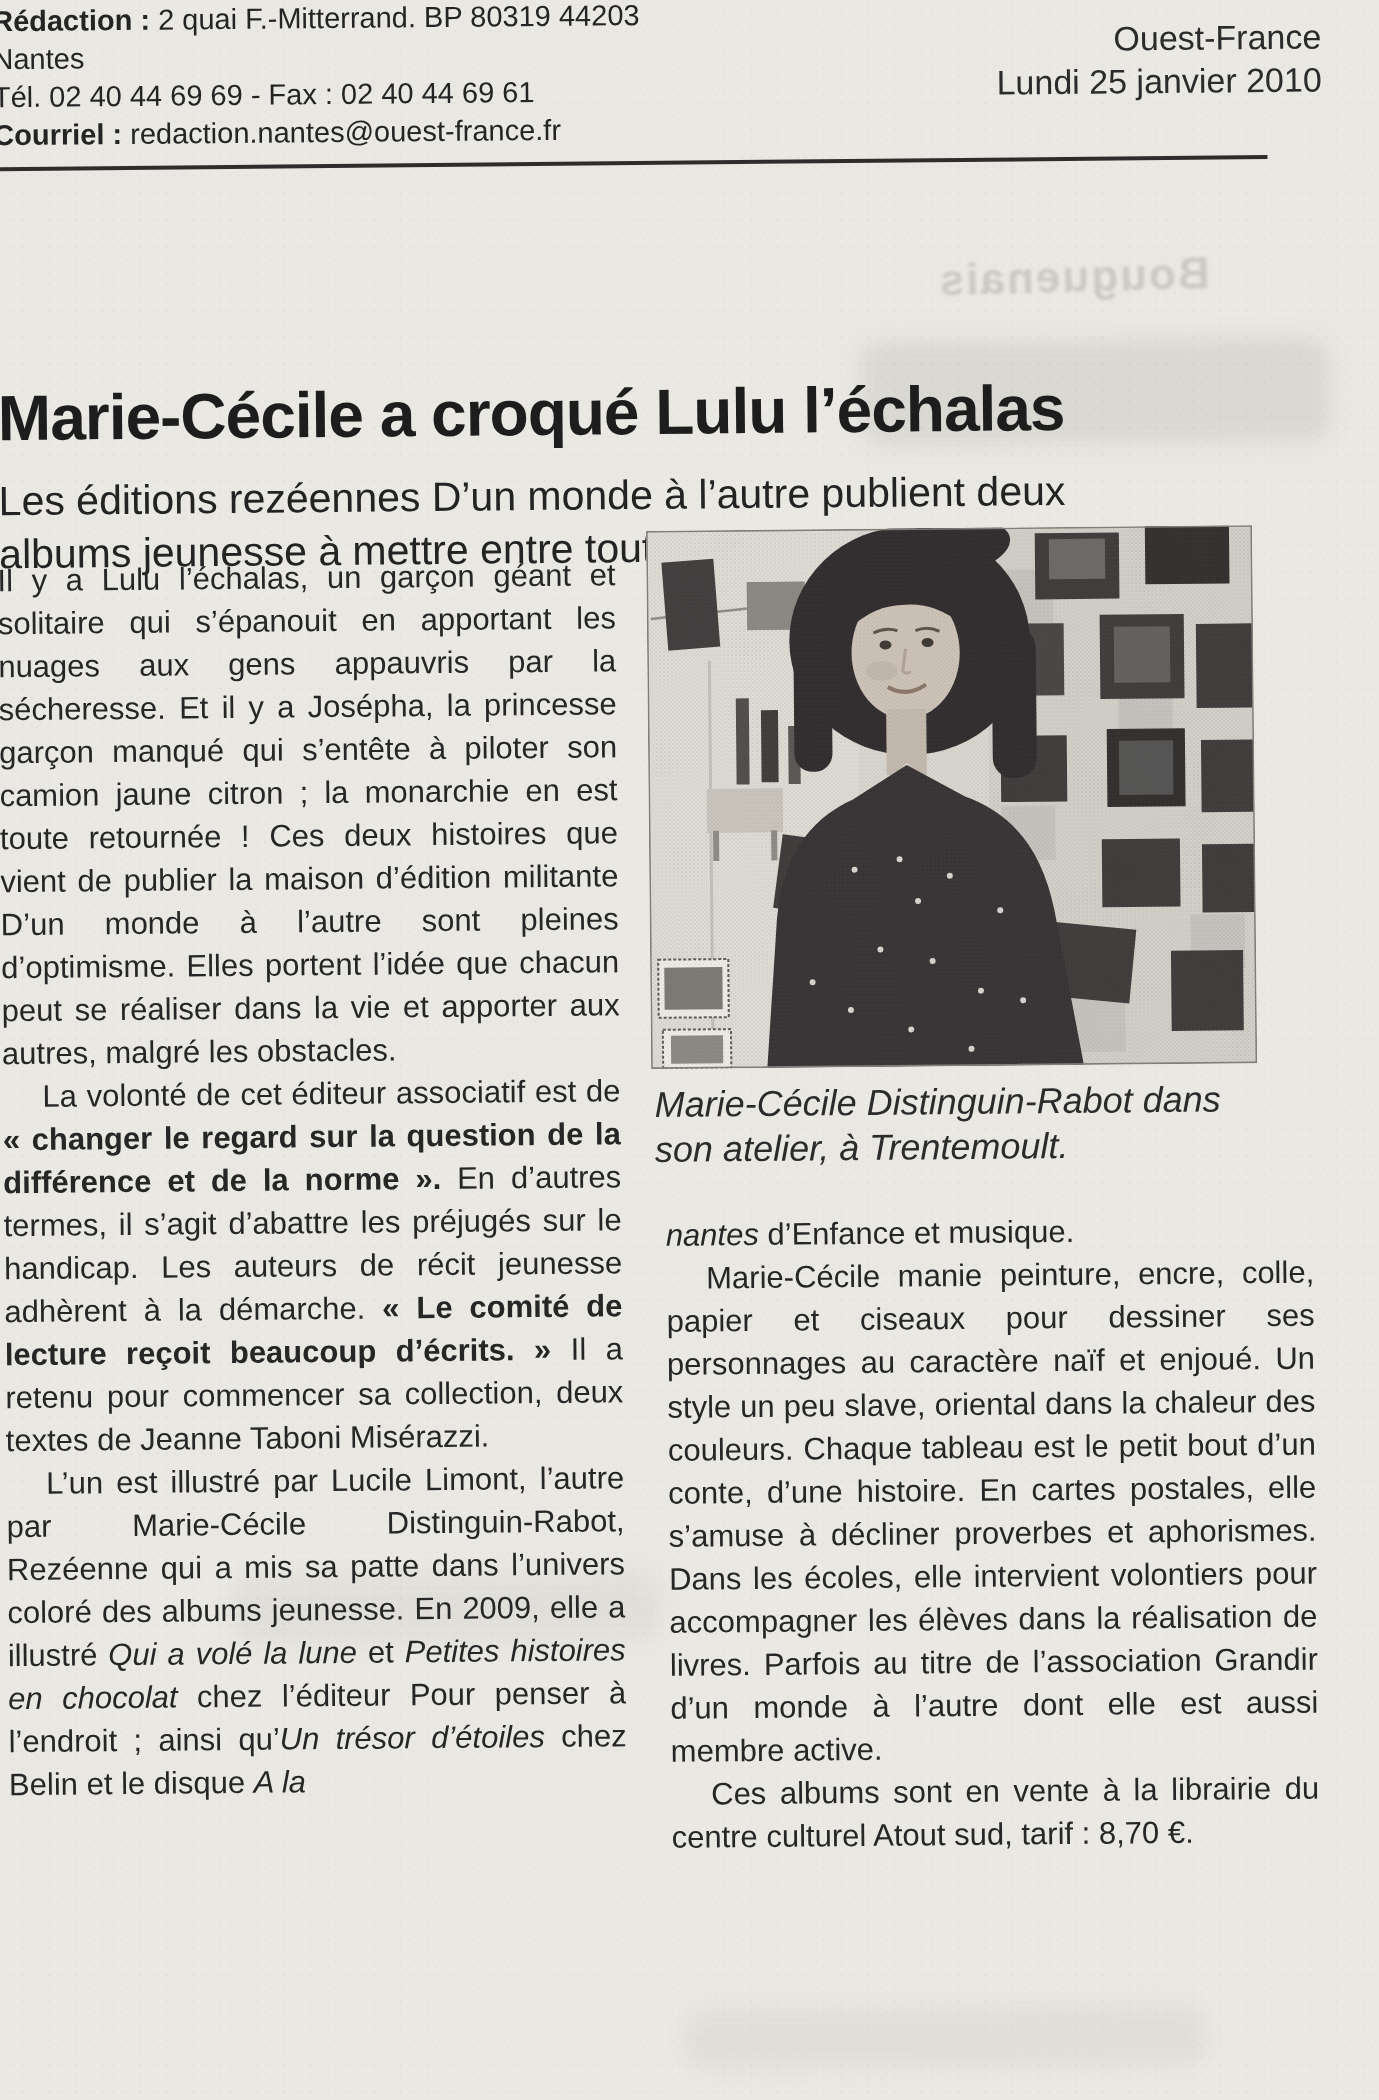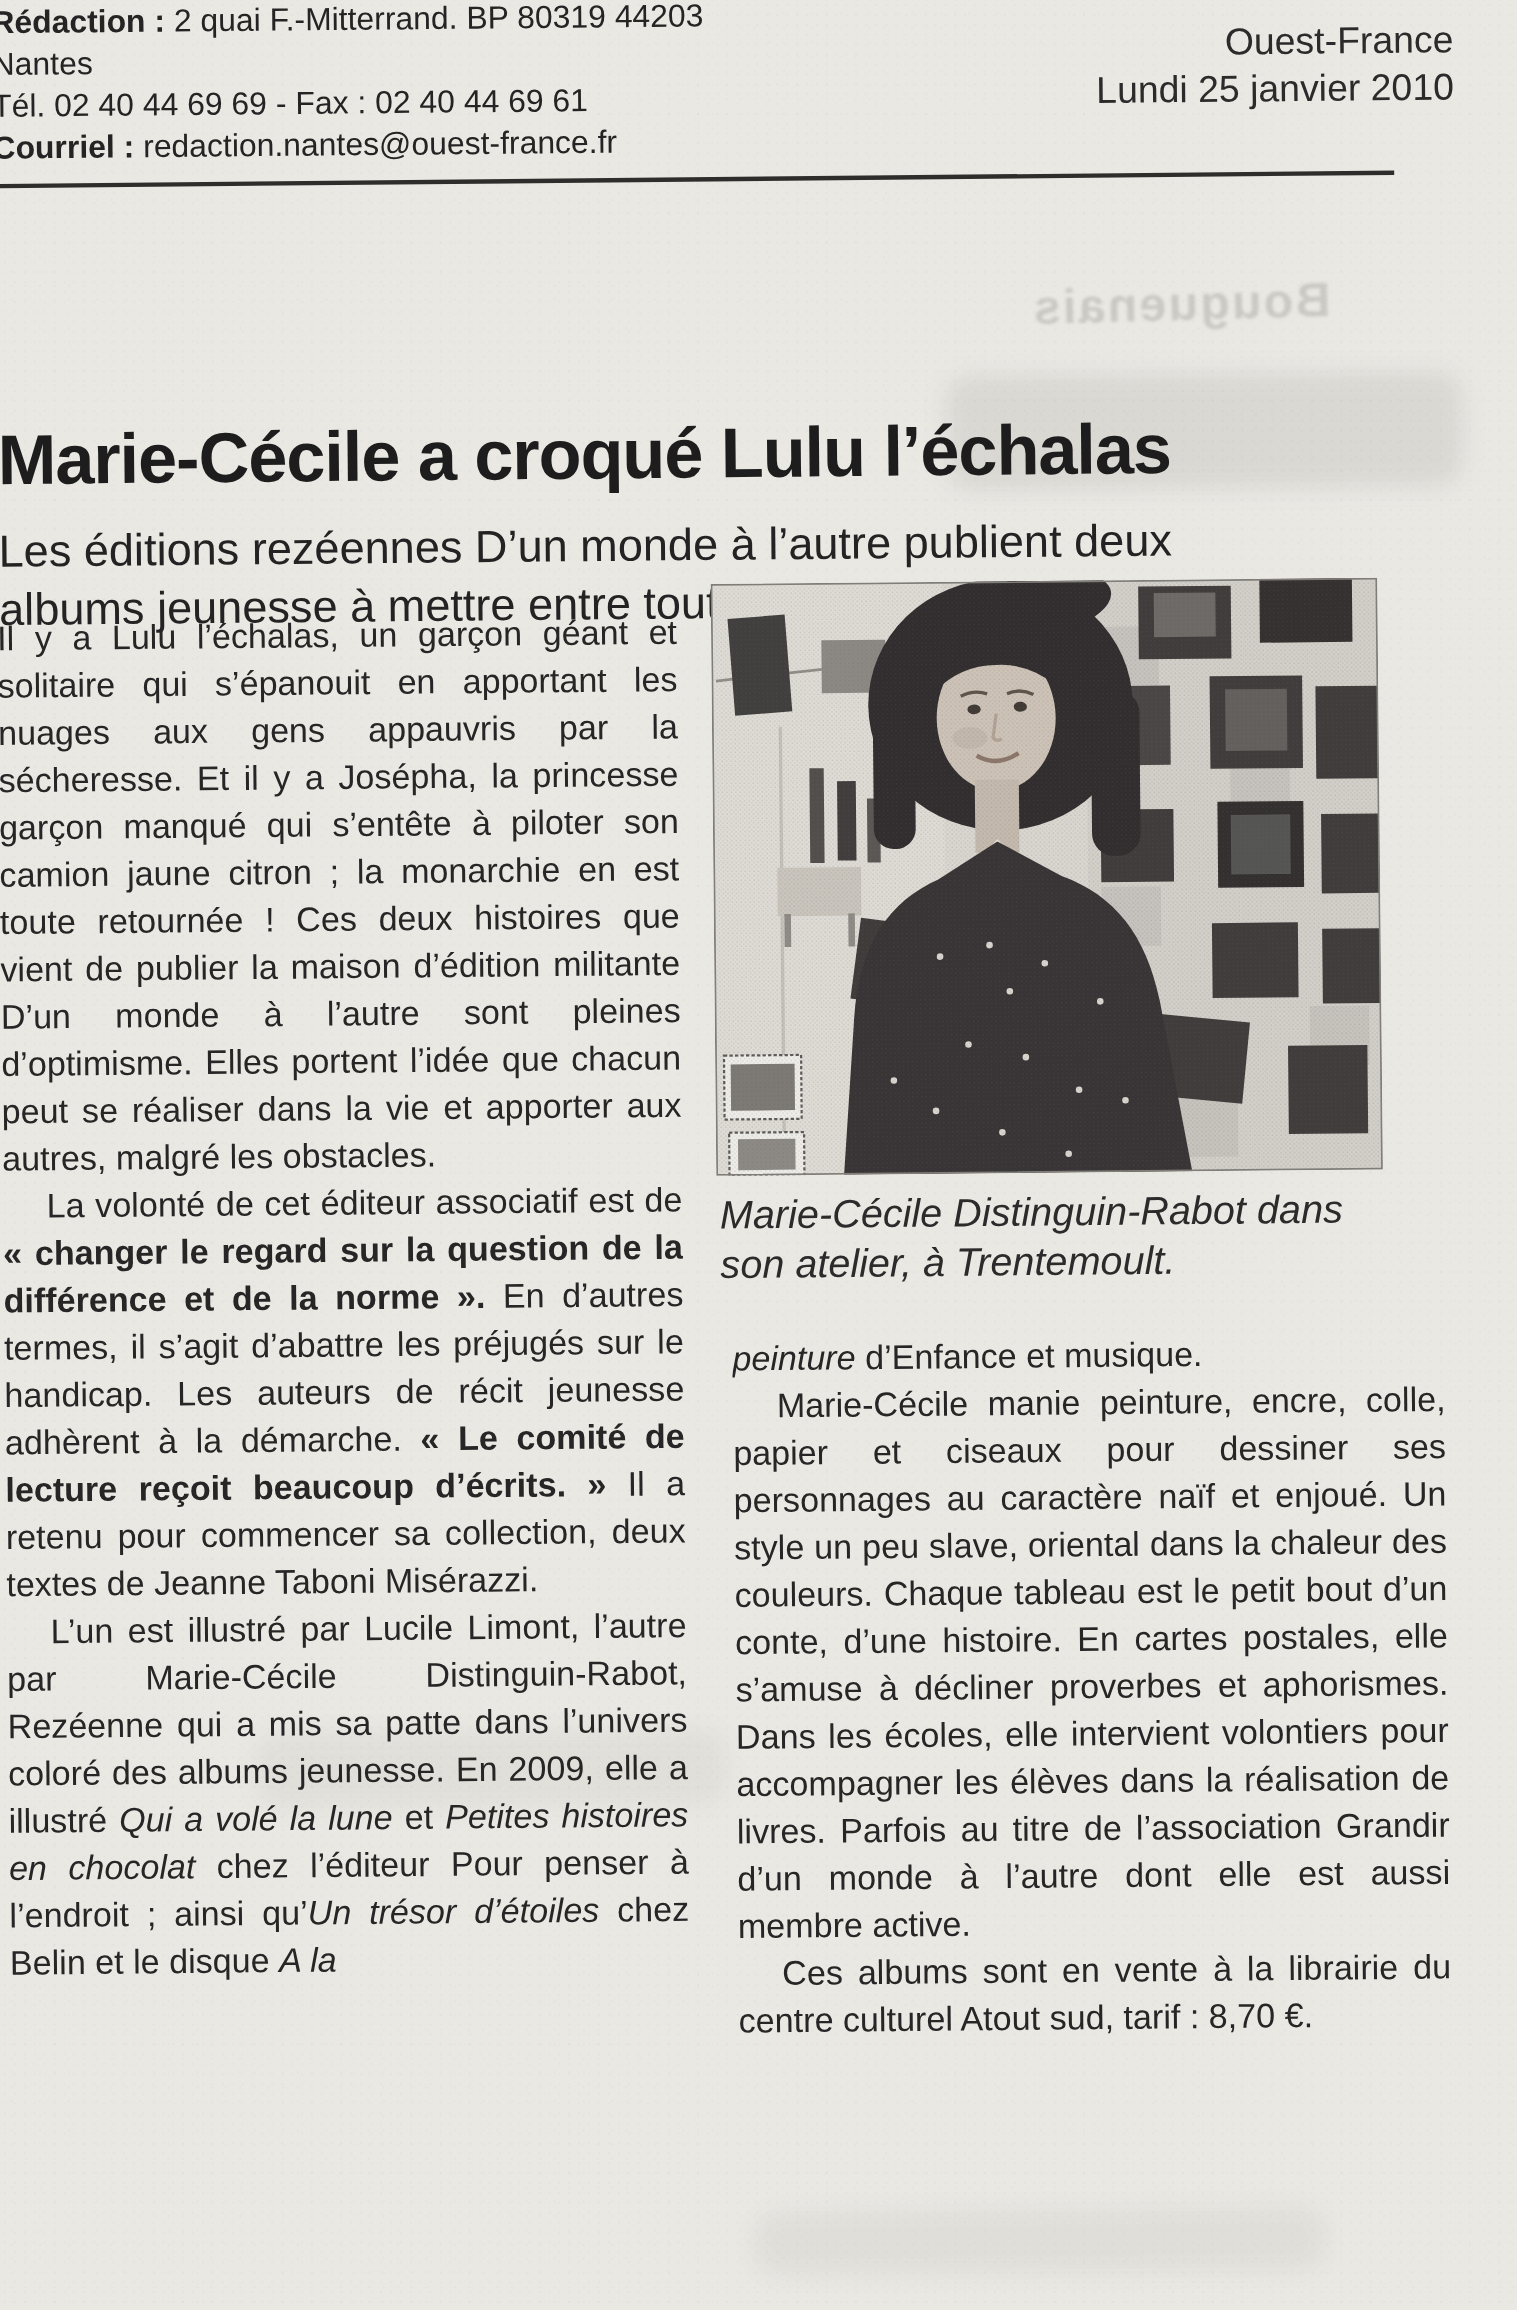"peinture" span.i { text: peinture -> nantes }
